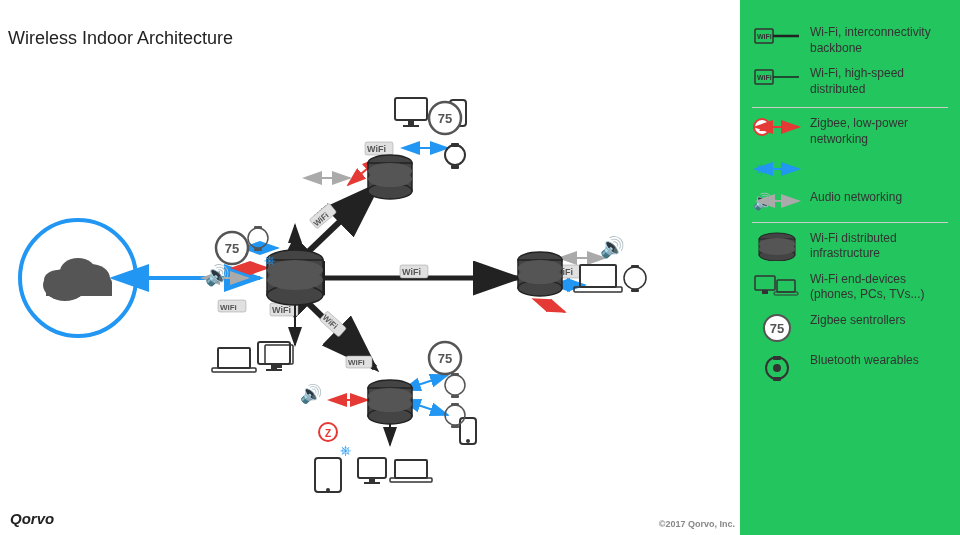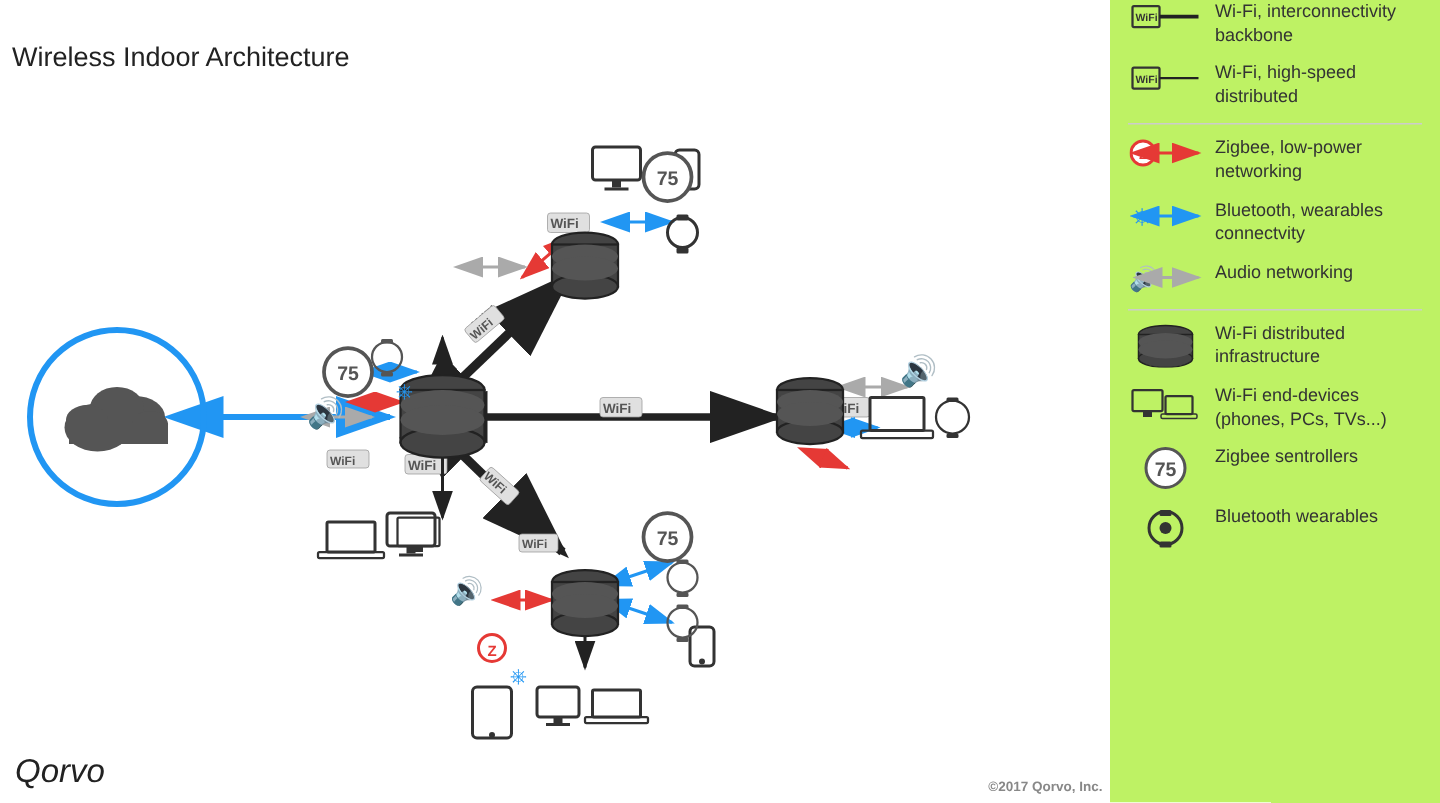"Wi-Fi, interconnectivity backbone" .legend-panel { background: #bef264 -> #22c55e; padding: 0 12px -> 25px 12px }
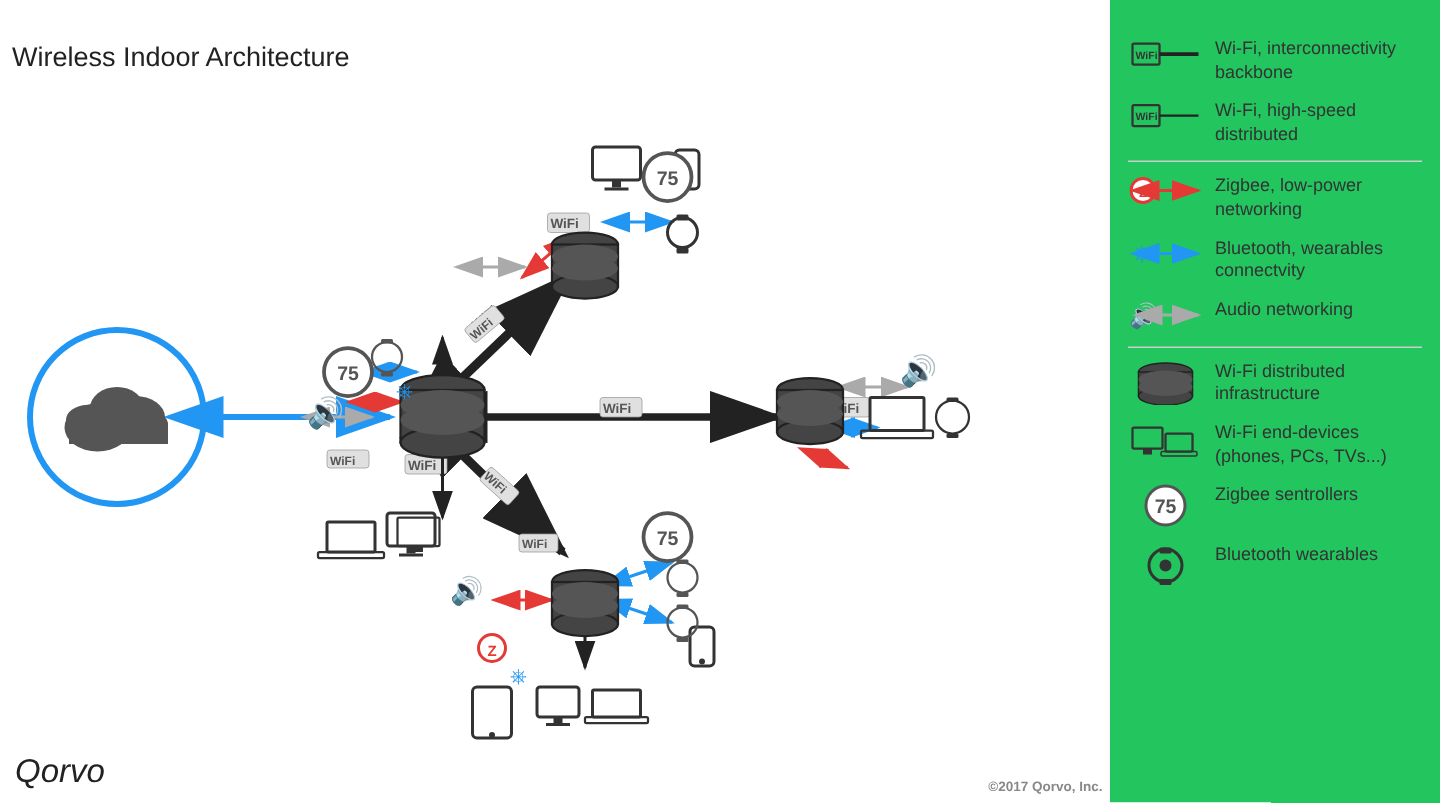"Bluetooth, wearables connectvity" div.legend-text { html: <div>Bluetooth, wearables connectvity</div> -> none }
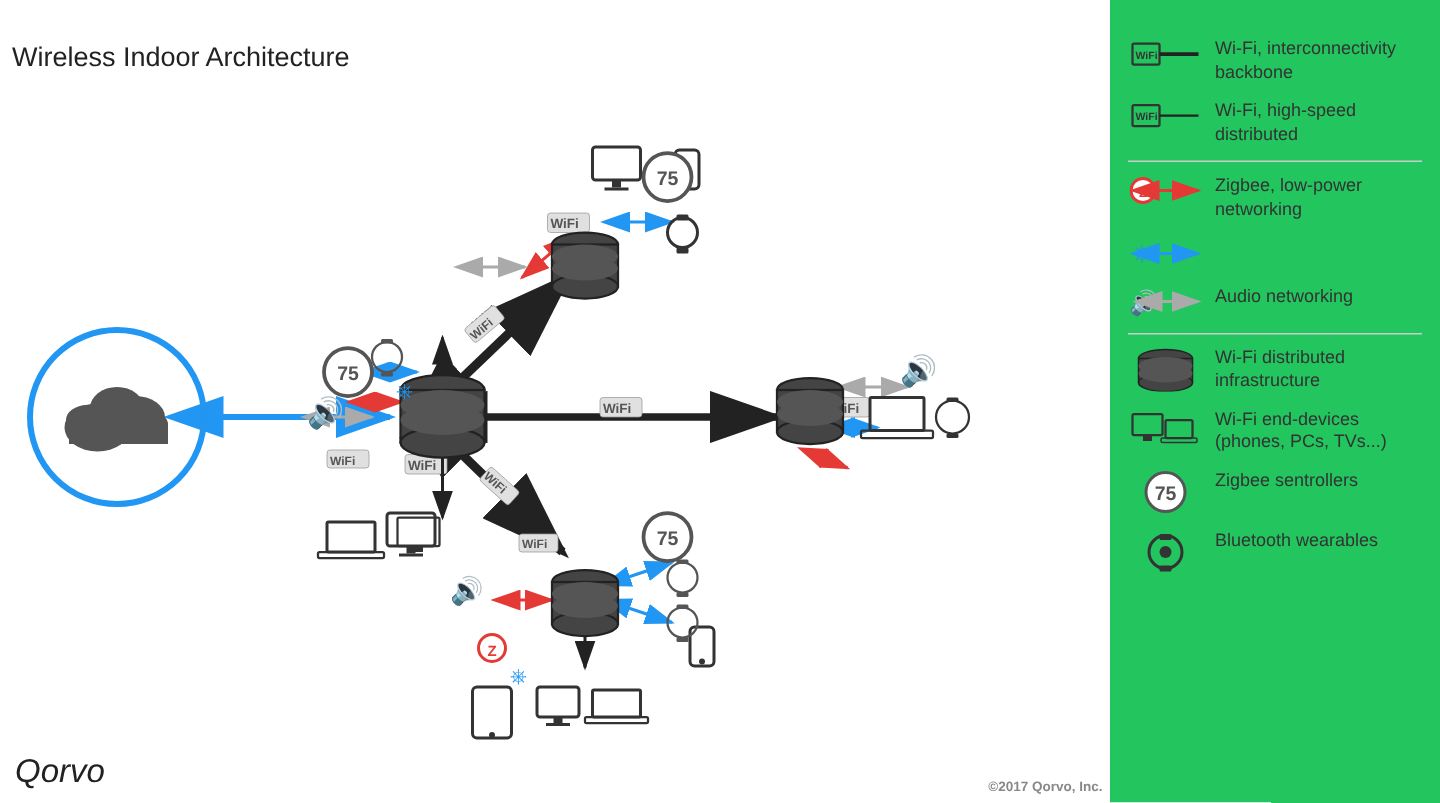"Qorvo" .logo { font-size: 22px -> 15px; font-weight: normal -> bold }
